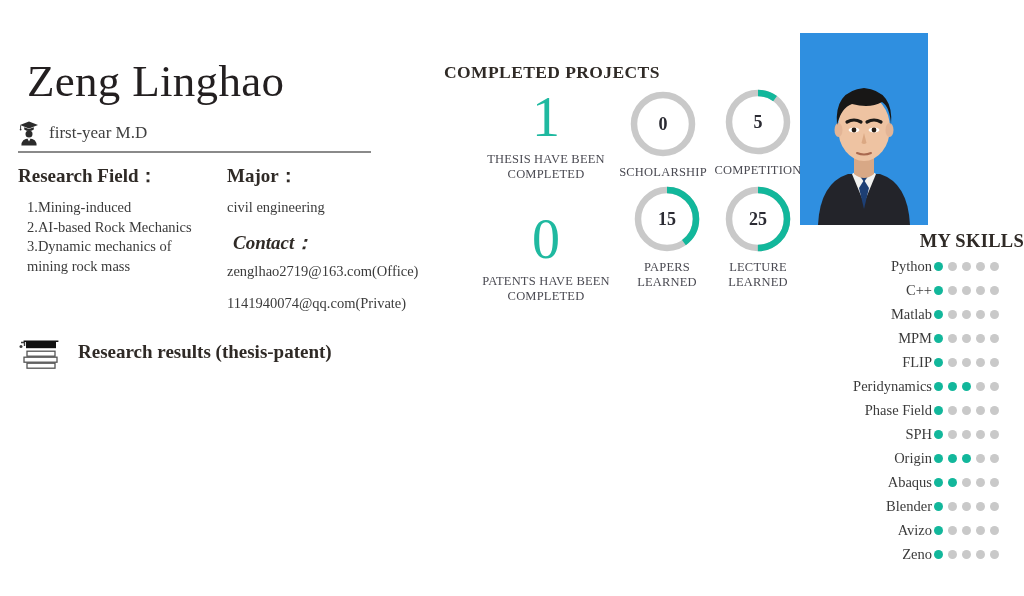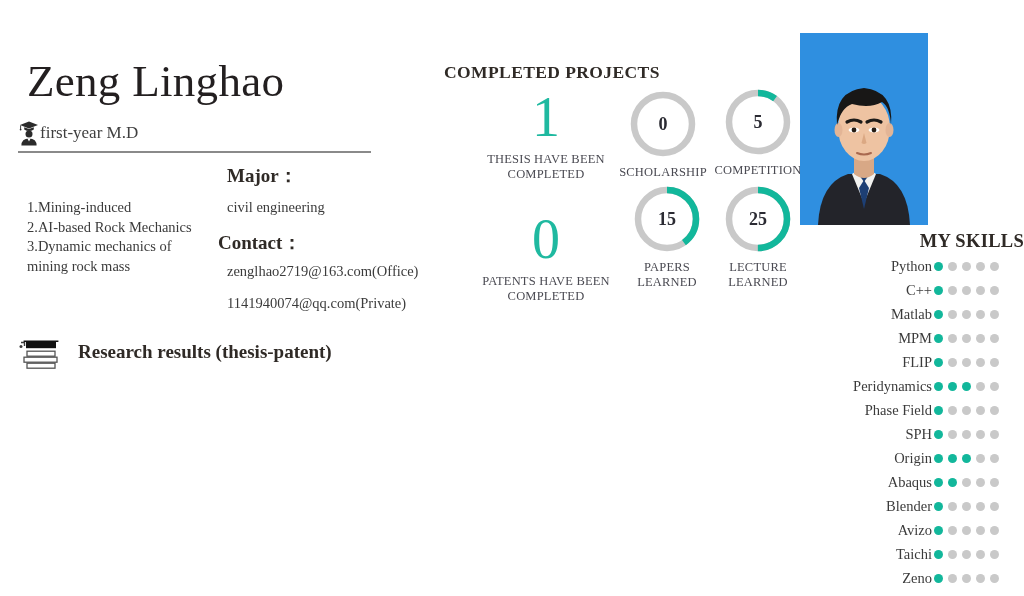"first-year M.D" #degree-row { gap: none -> 9px }
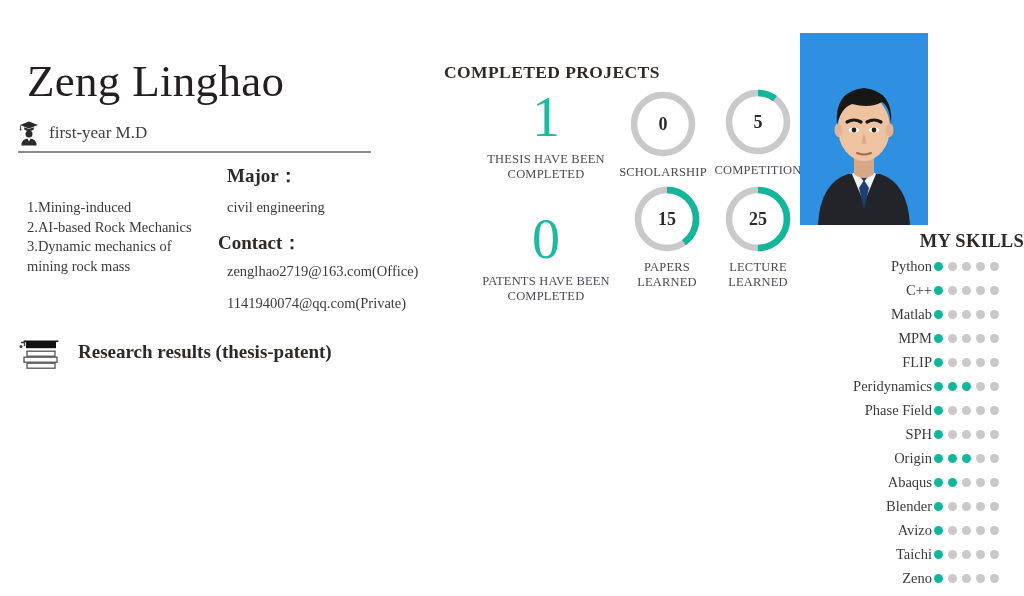"Research Field：" div.col-heading { html: none -> <div>Research Field：</div> }
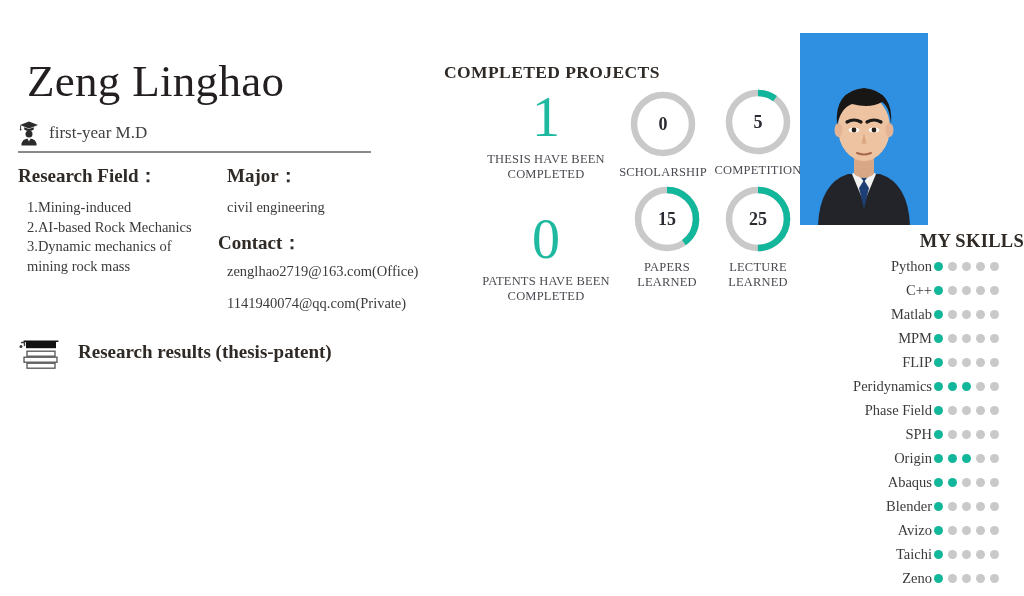"Contact：" #contact-heading { font-style: none -> italic; left: 218px -> 233px }
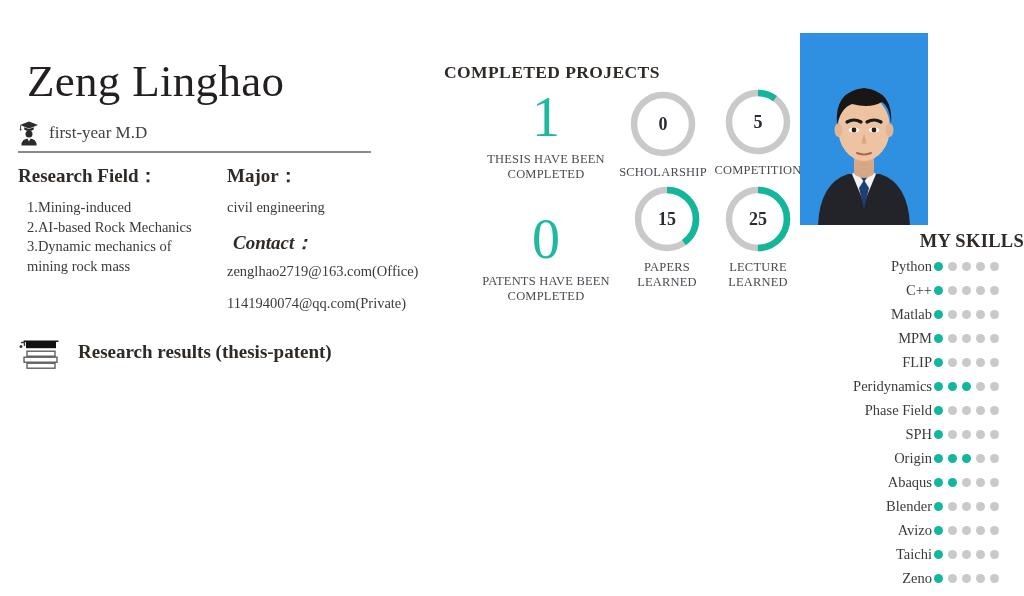"Taichi" div.skill-row { html: <div> <div>Taichi</div> <div> <span></span> <span></span> <span></span> <span></span> <span></span> </div> </div> -> none }
